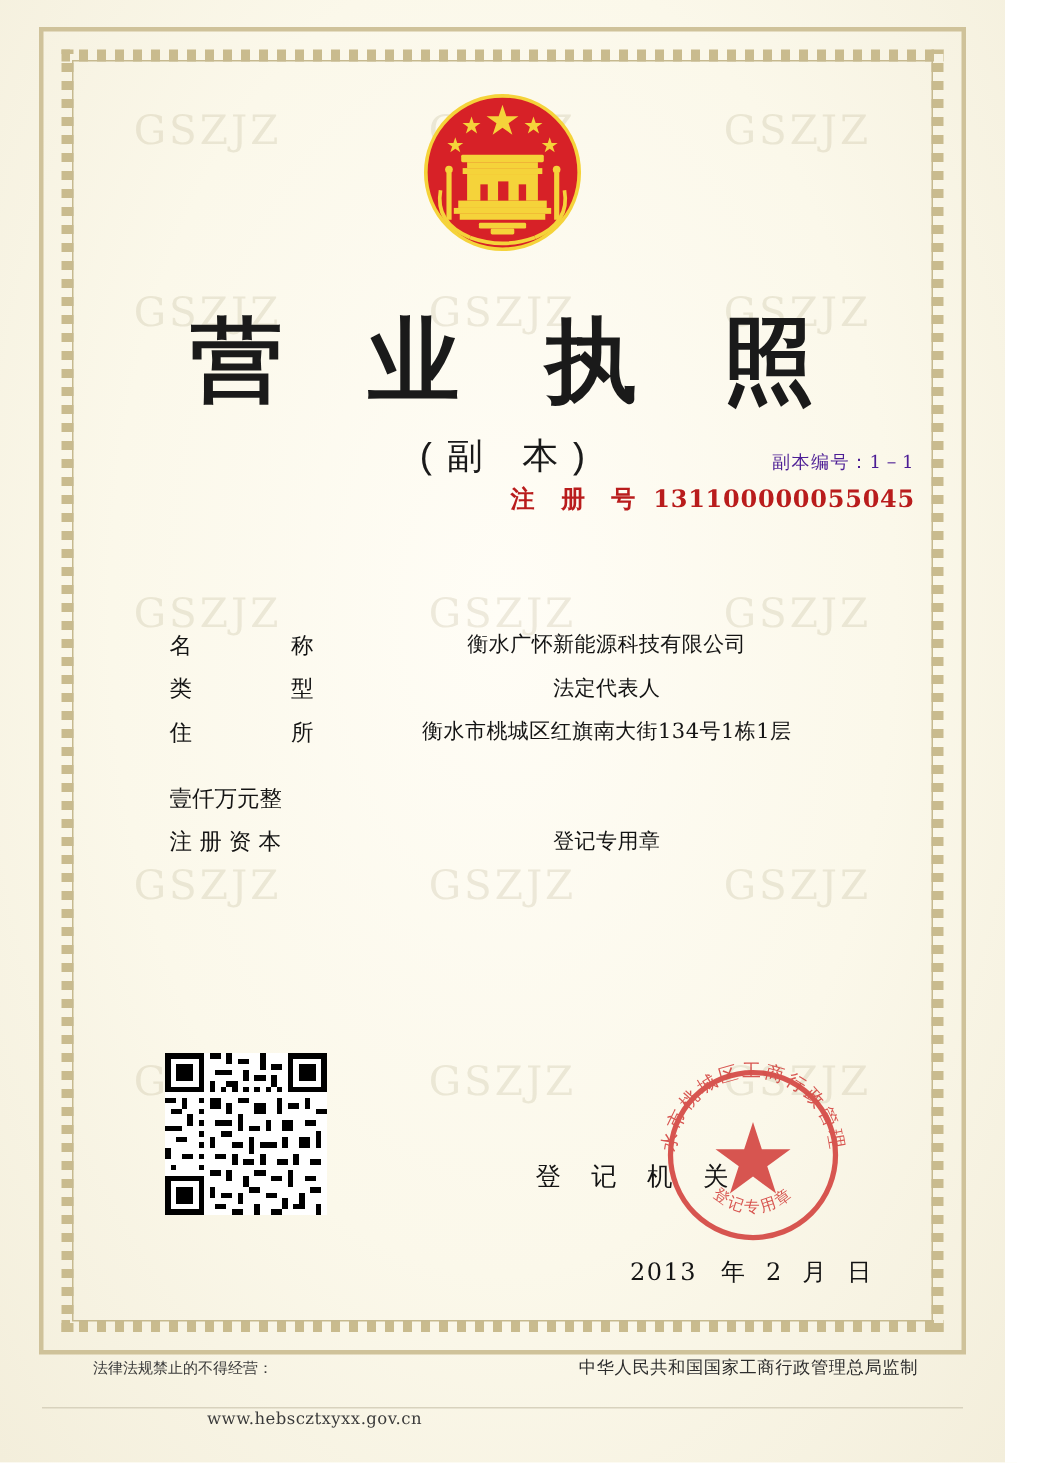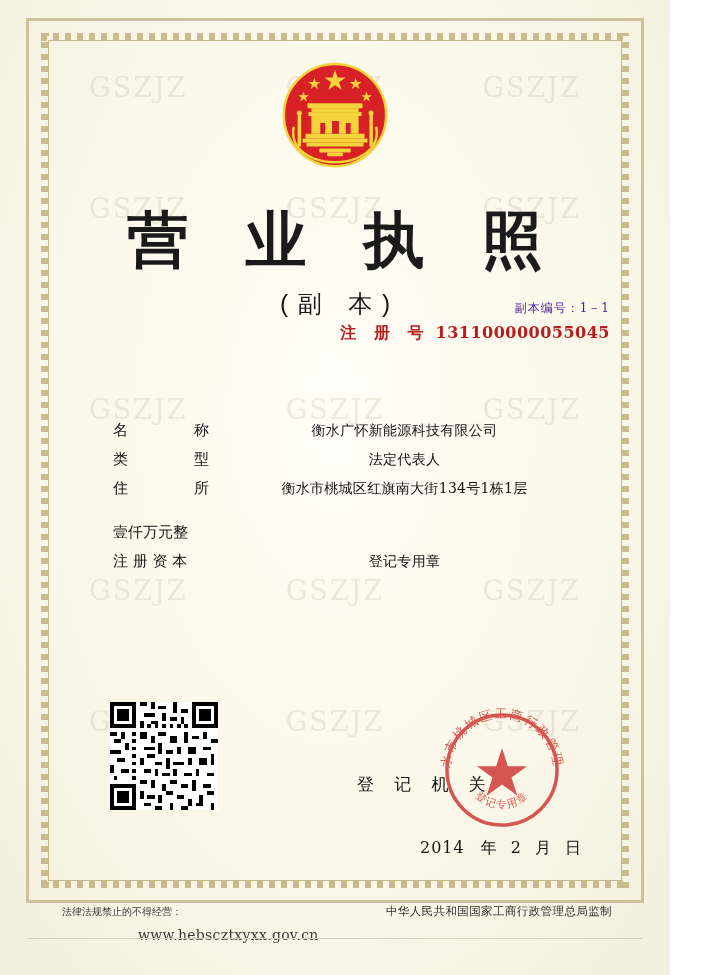"2014" span.y { text: 2014 -> 2013 }
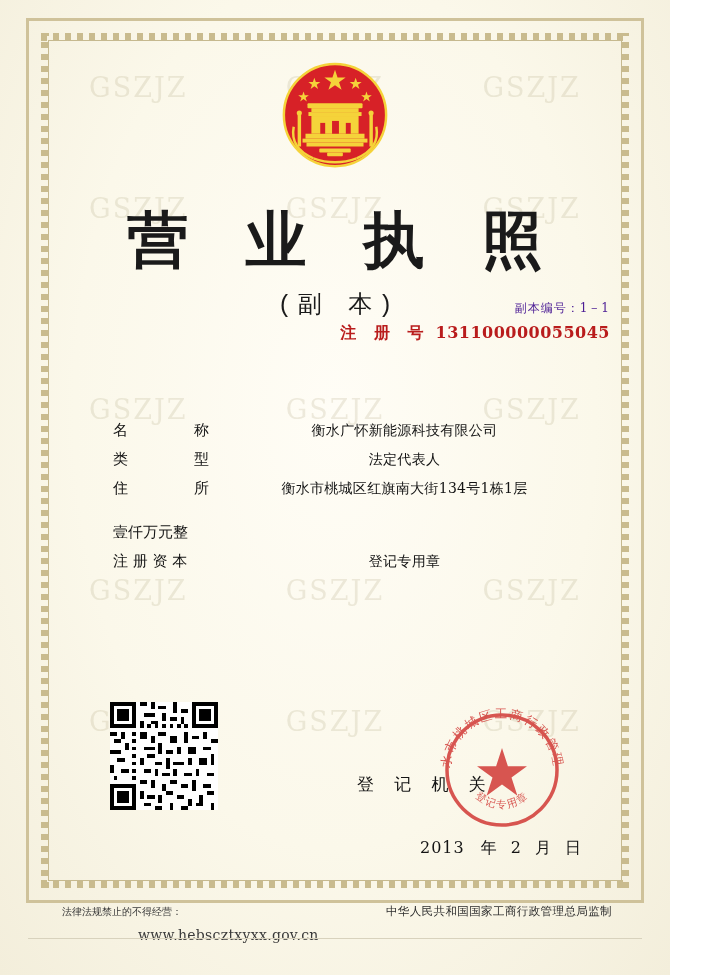"www.hebscztxyxx.gov.cn" .footer-left .url { font-size: 14px -> 11px; margin-top: 8px -> 20px }
